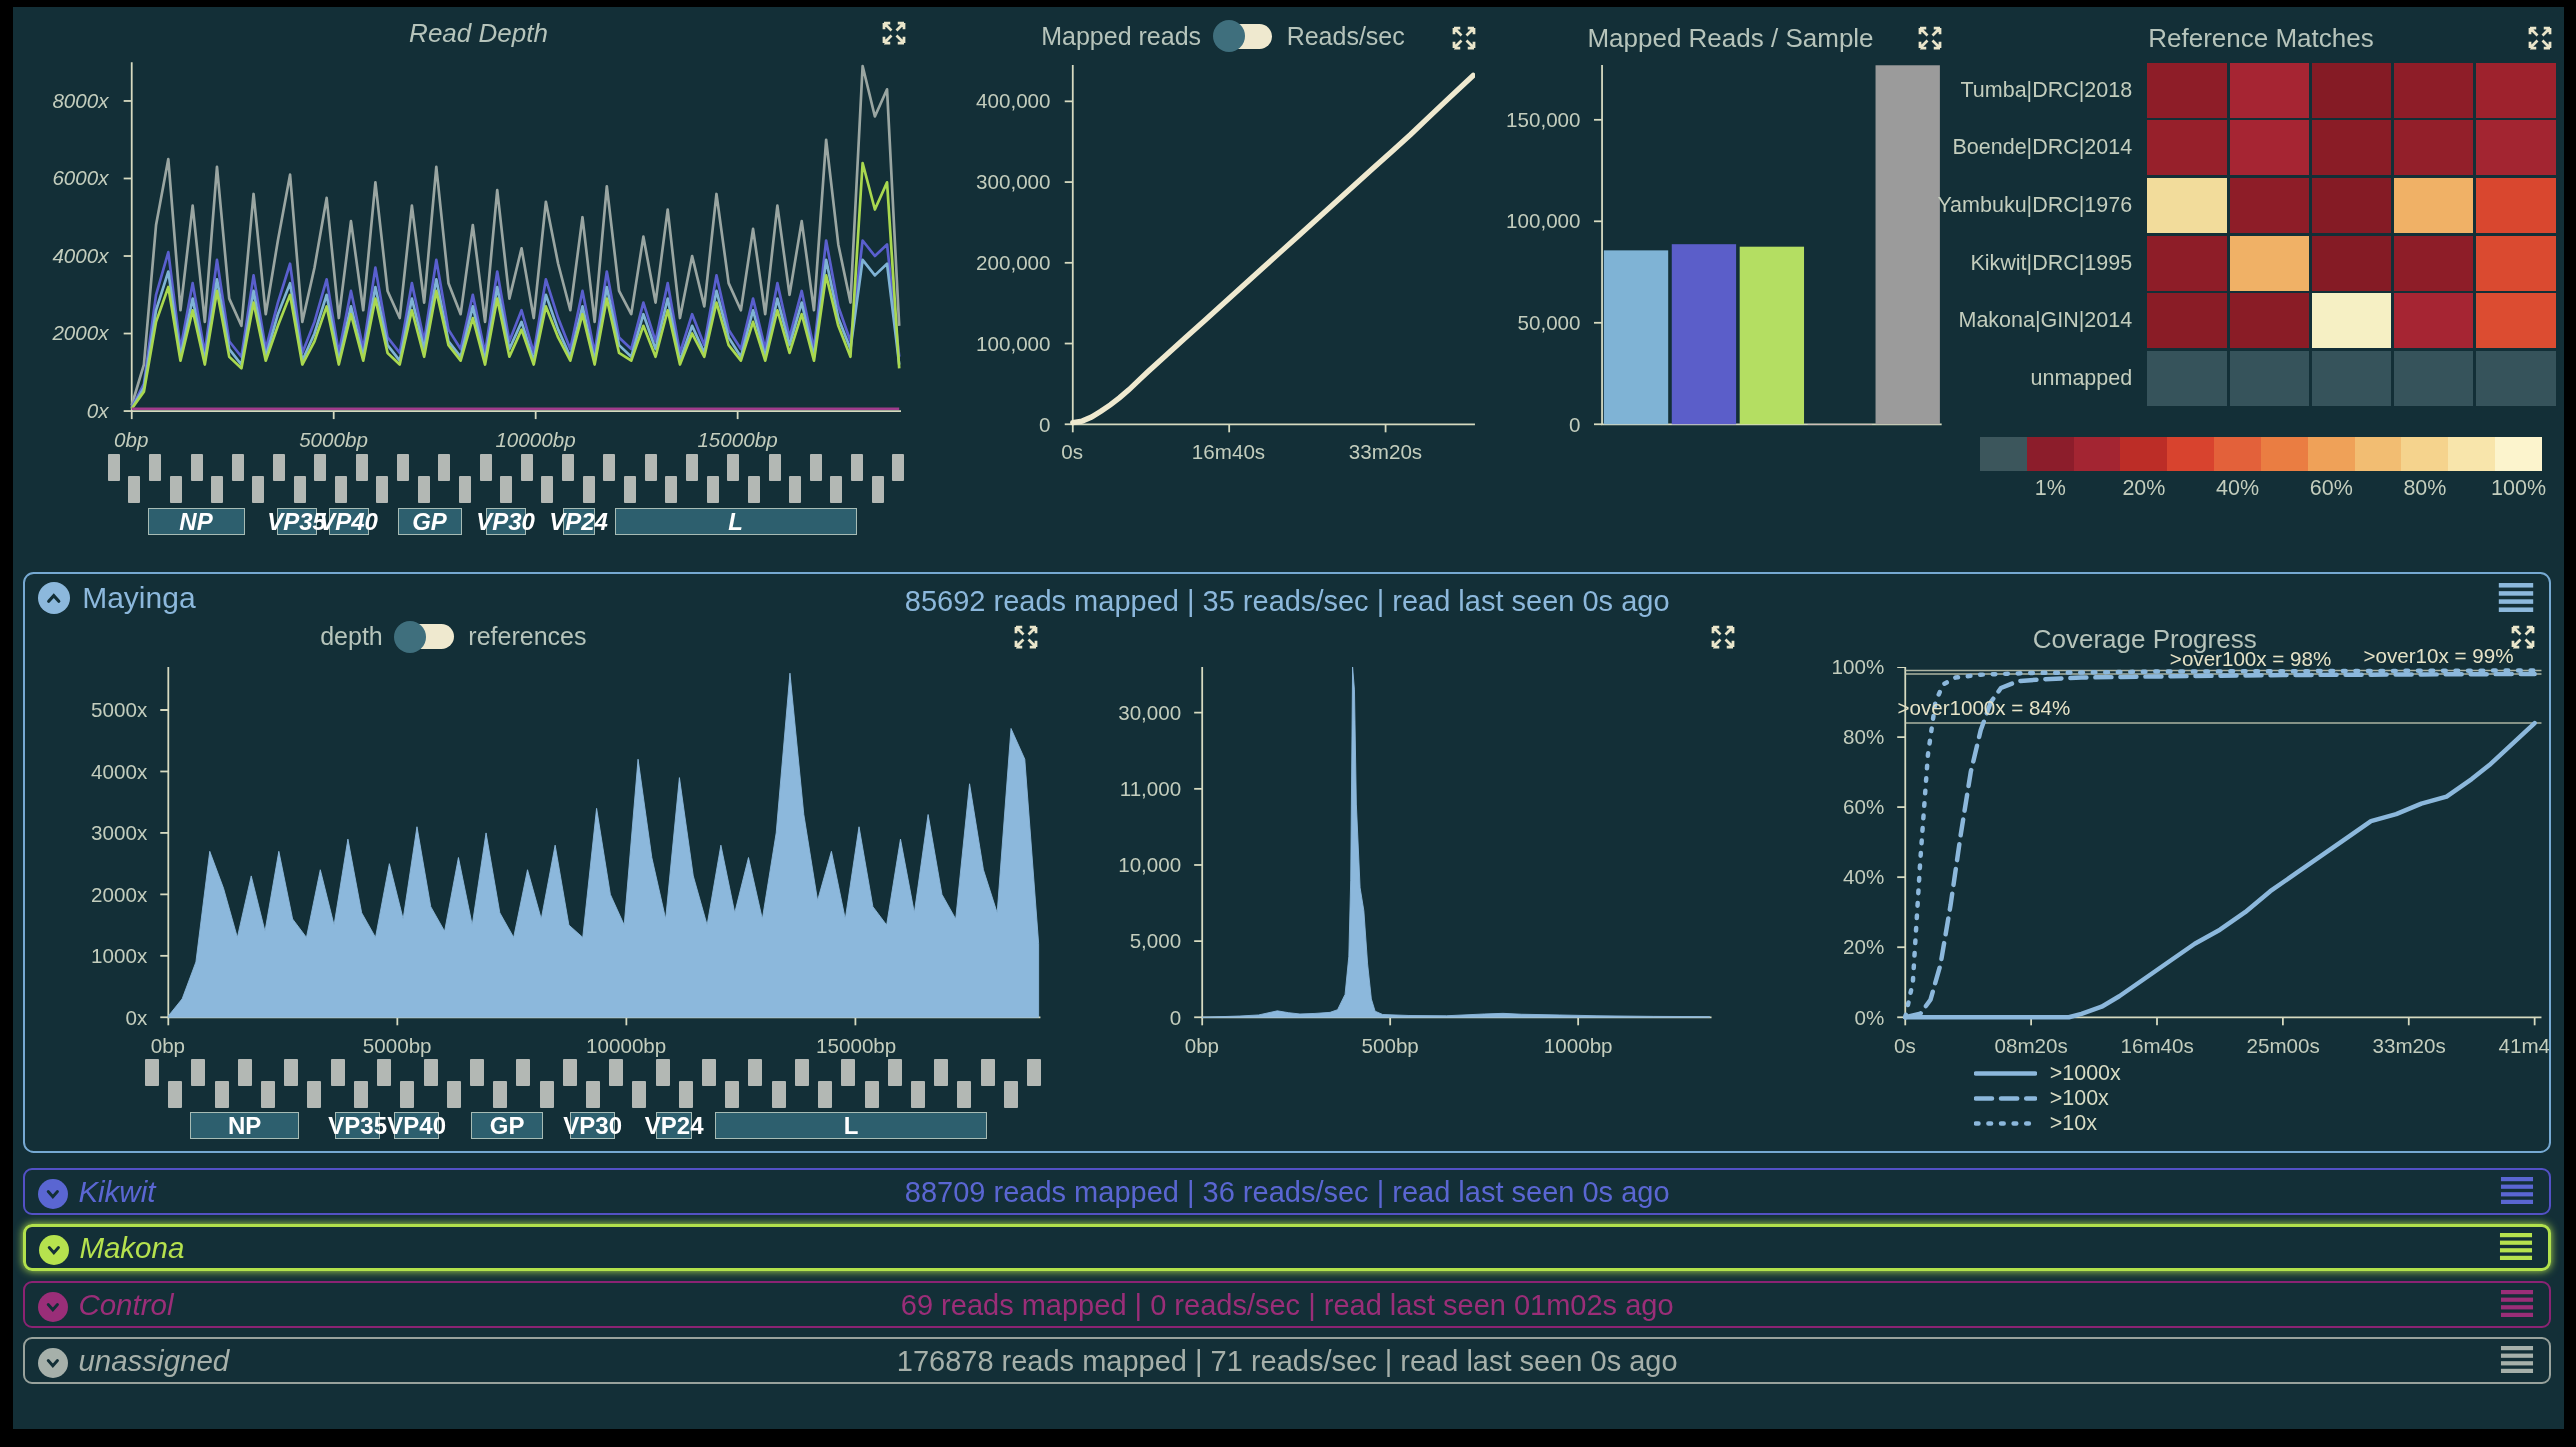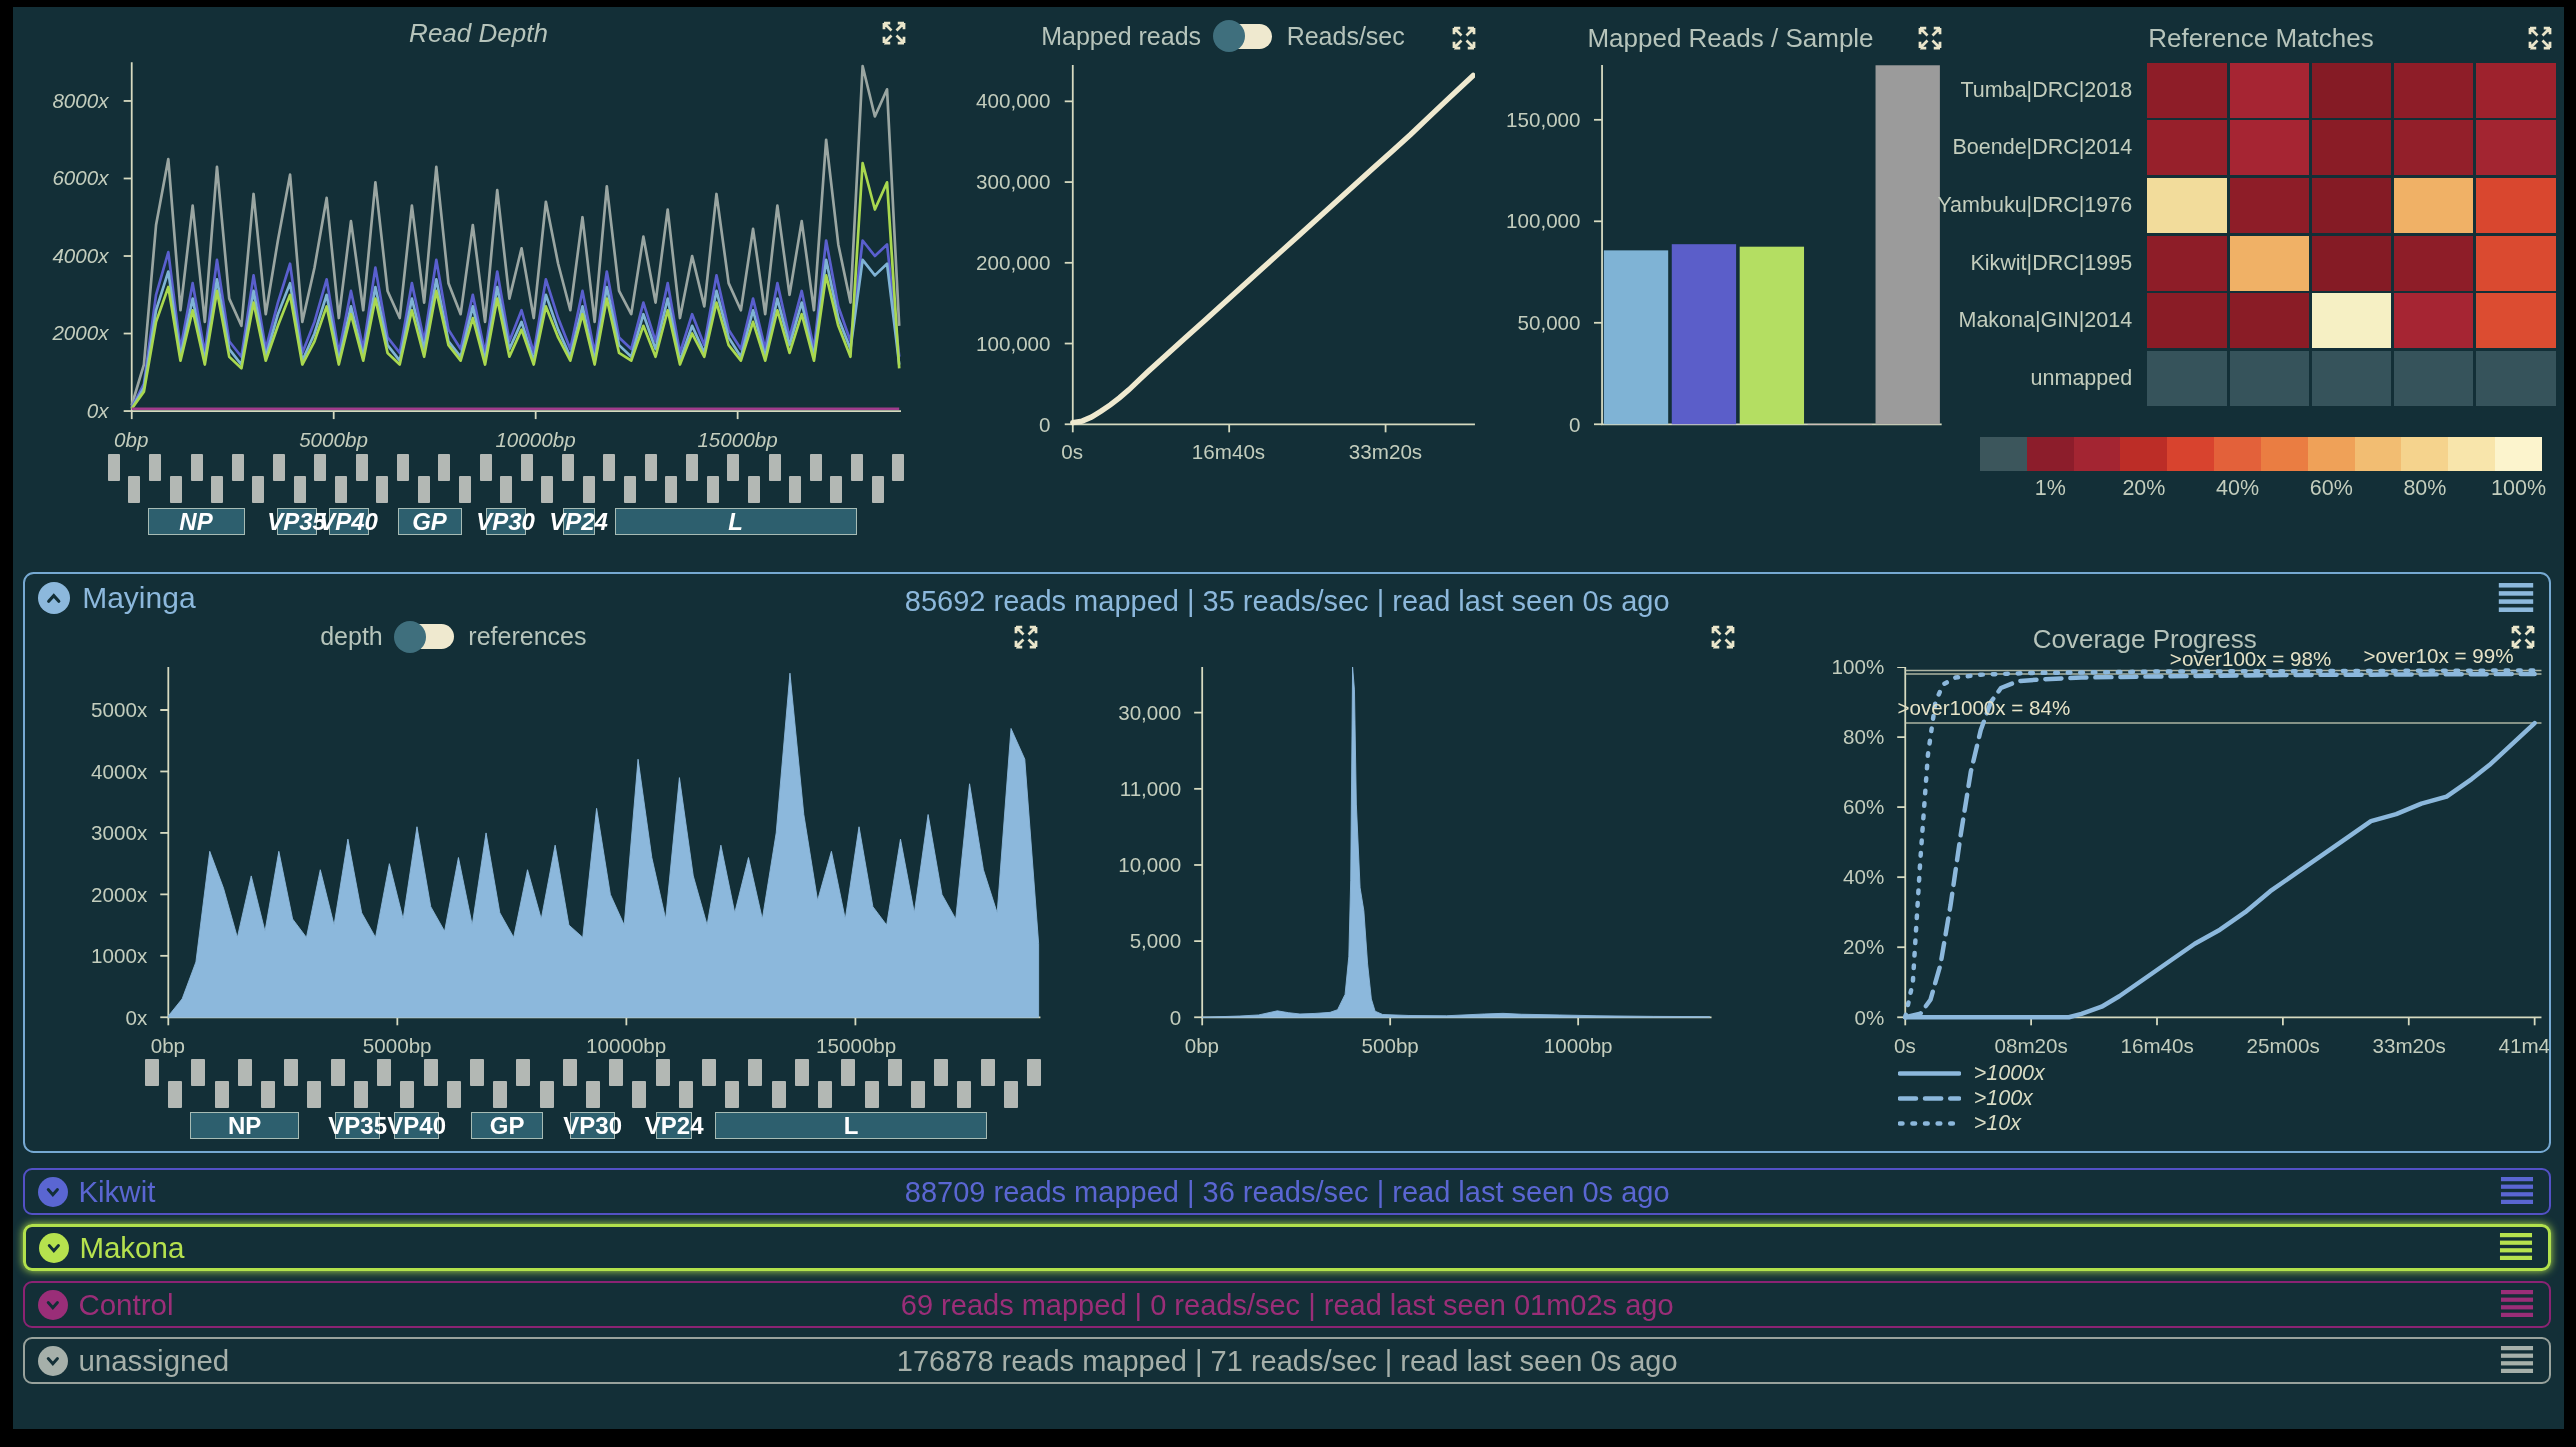">1000x" #cv-legend { font-style: italic -> none; left: 1873px -> 1949px }
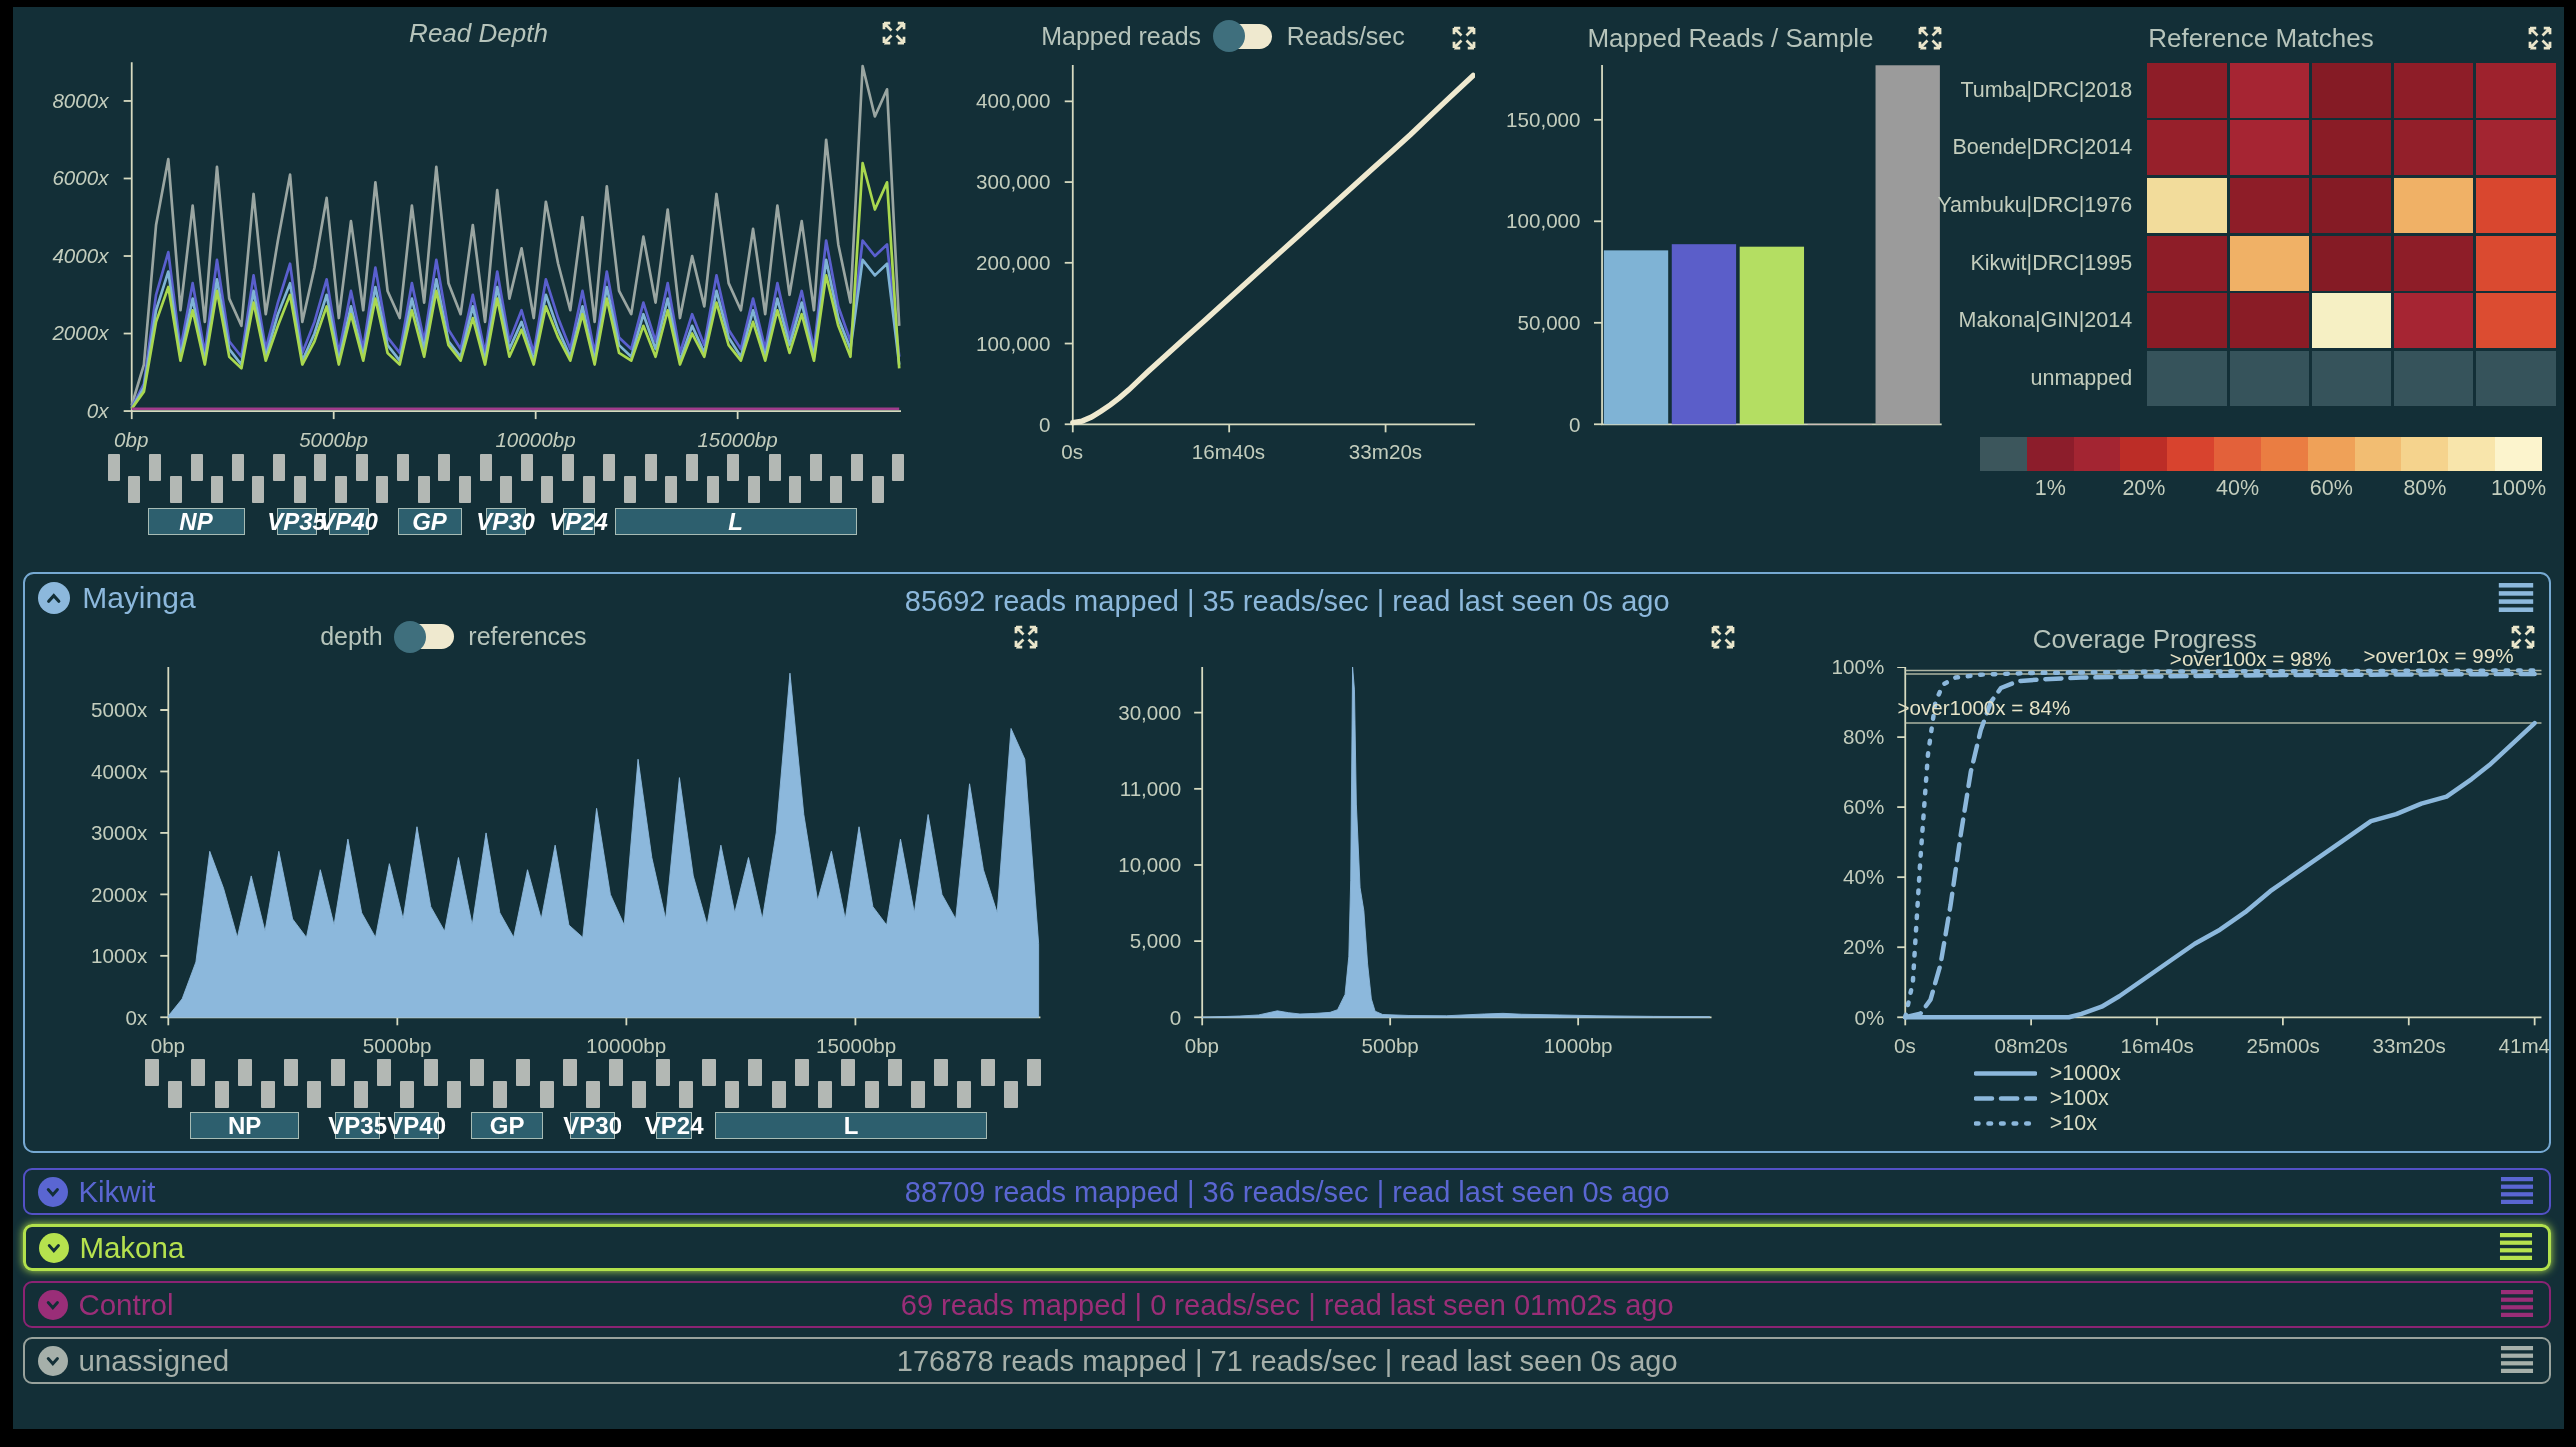"Kikwit" .row-head { align-items: center -> flex-end; font-style: none -> italic }
